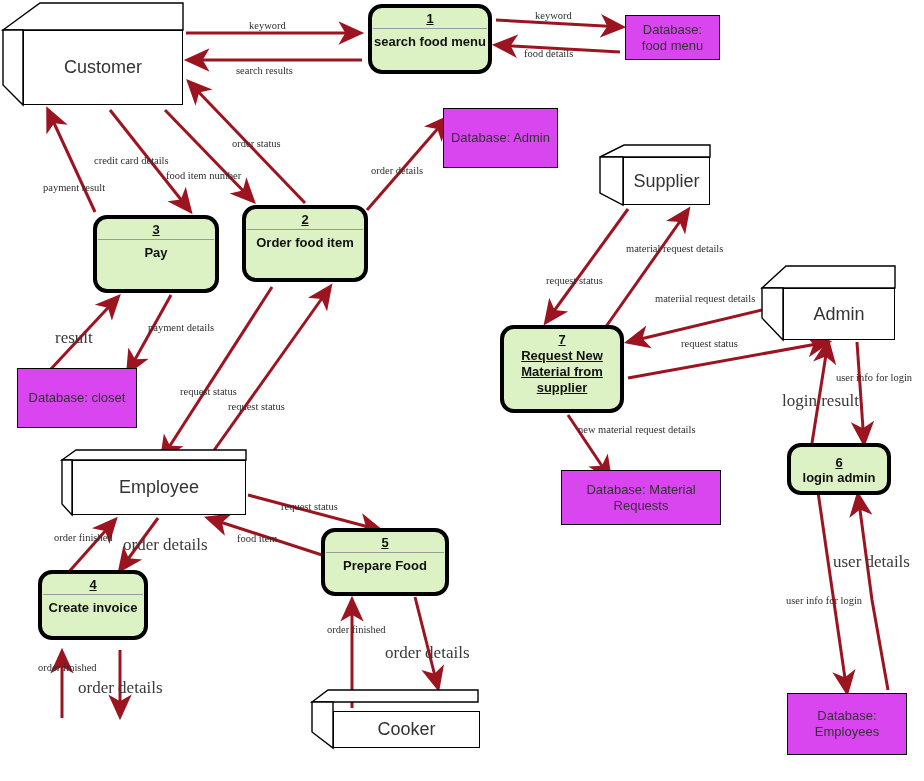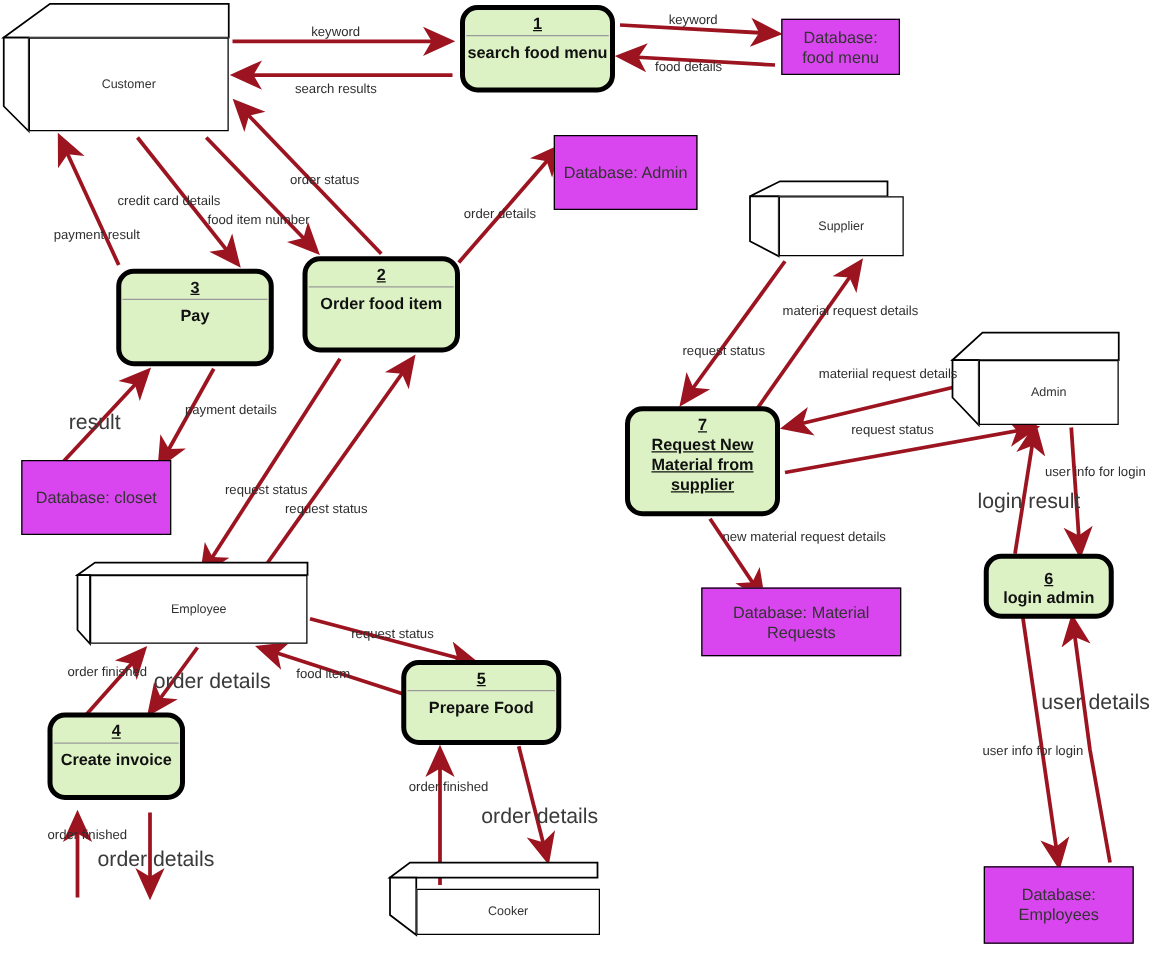"keyword" .flabel { font-family: none -> Liberation Serif, serif }
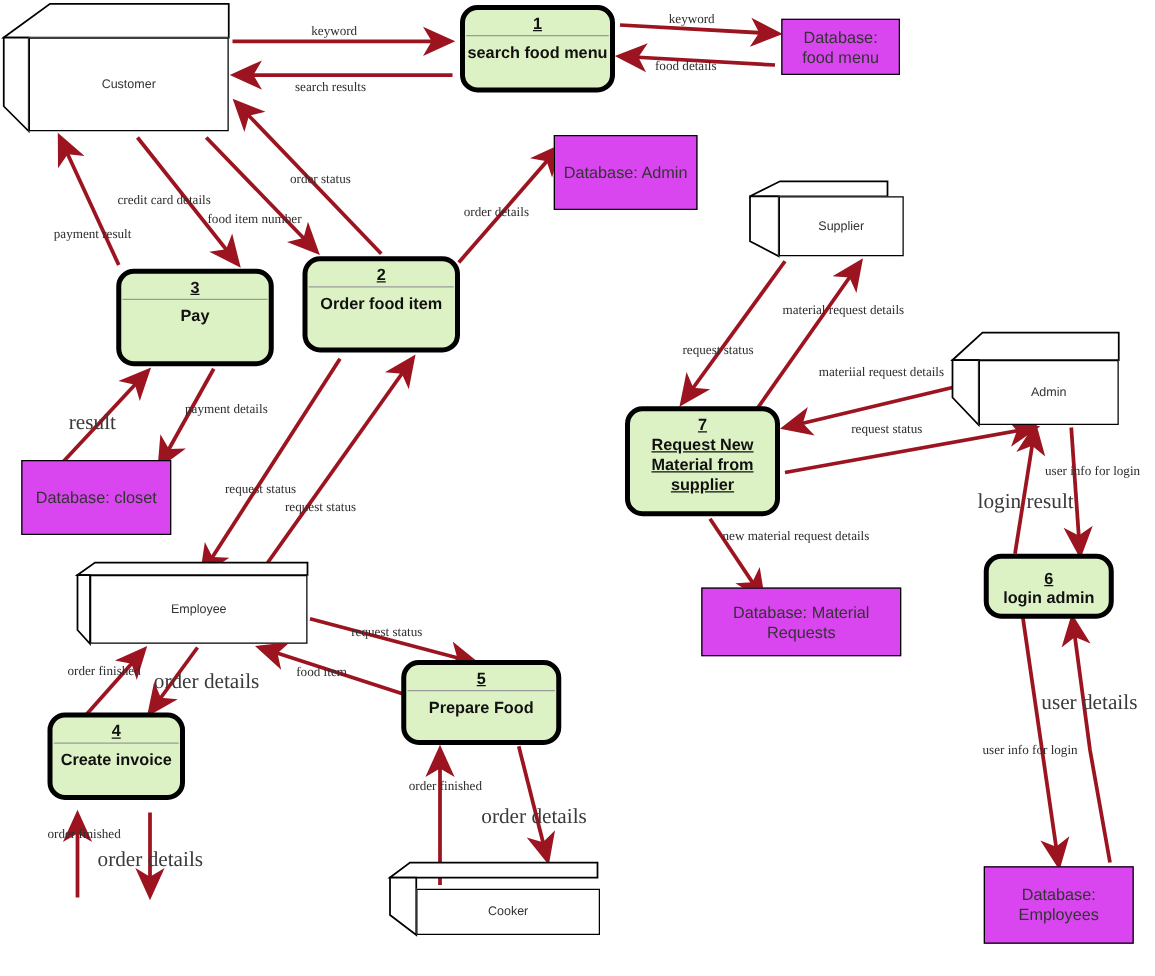"Customer" .entity .face span { font-size: 10px -> 18px }
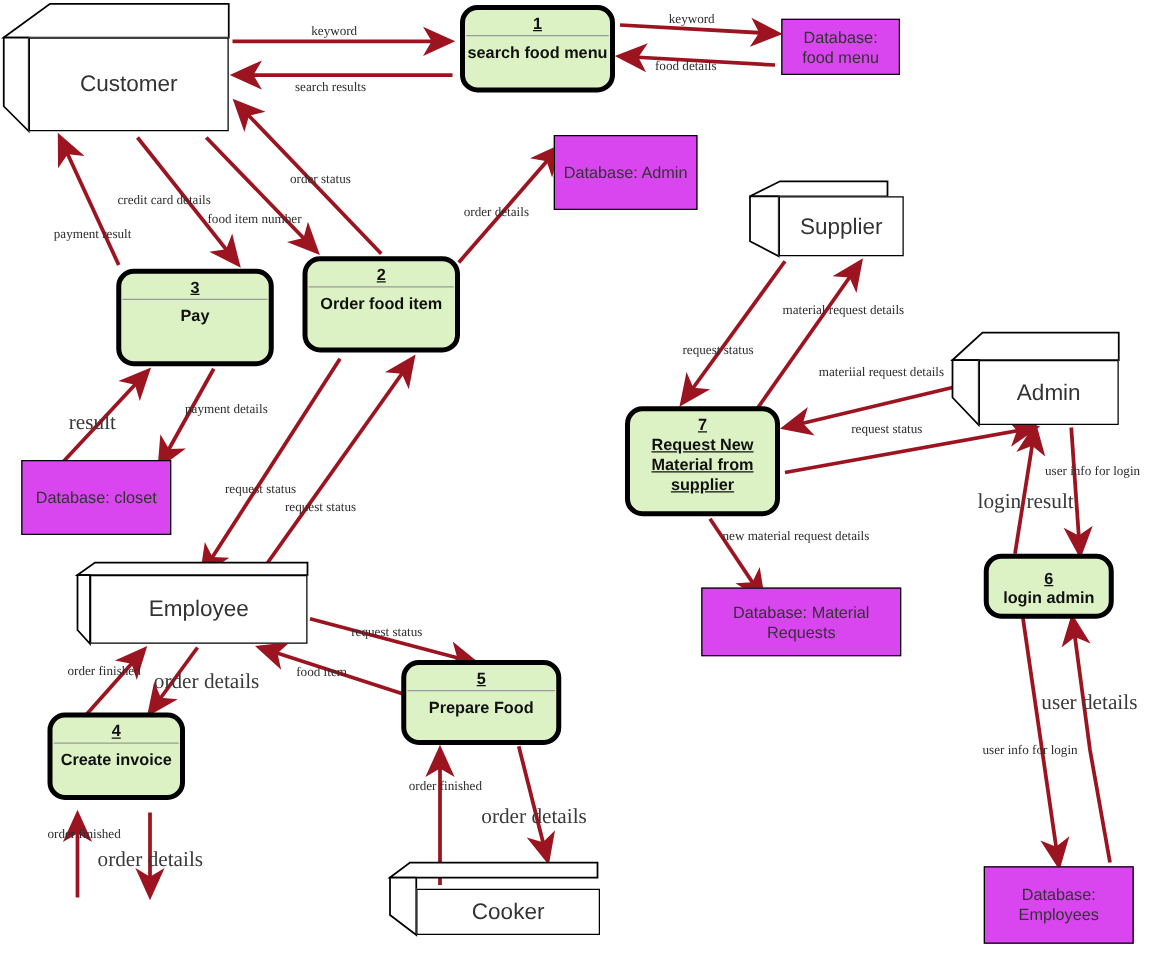"Supplier" div.face { width: 100px -> 87px }
